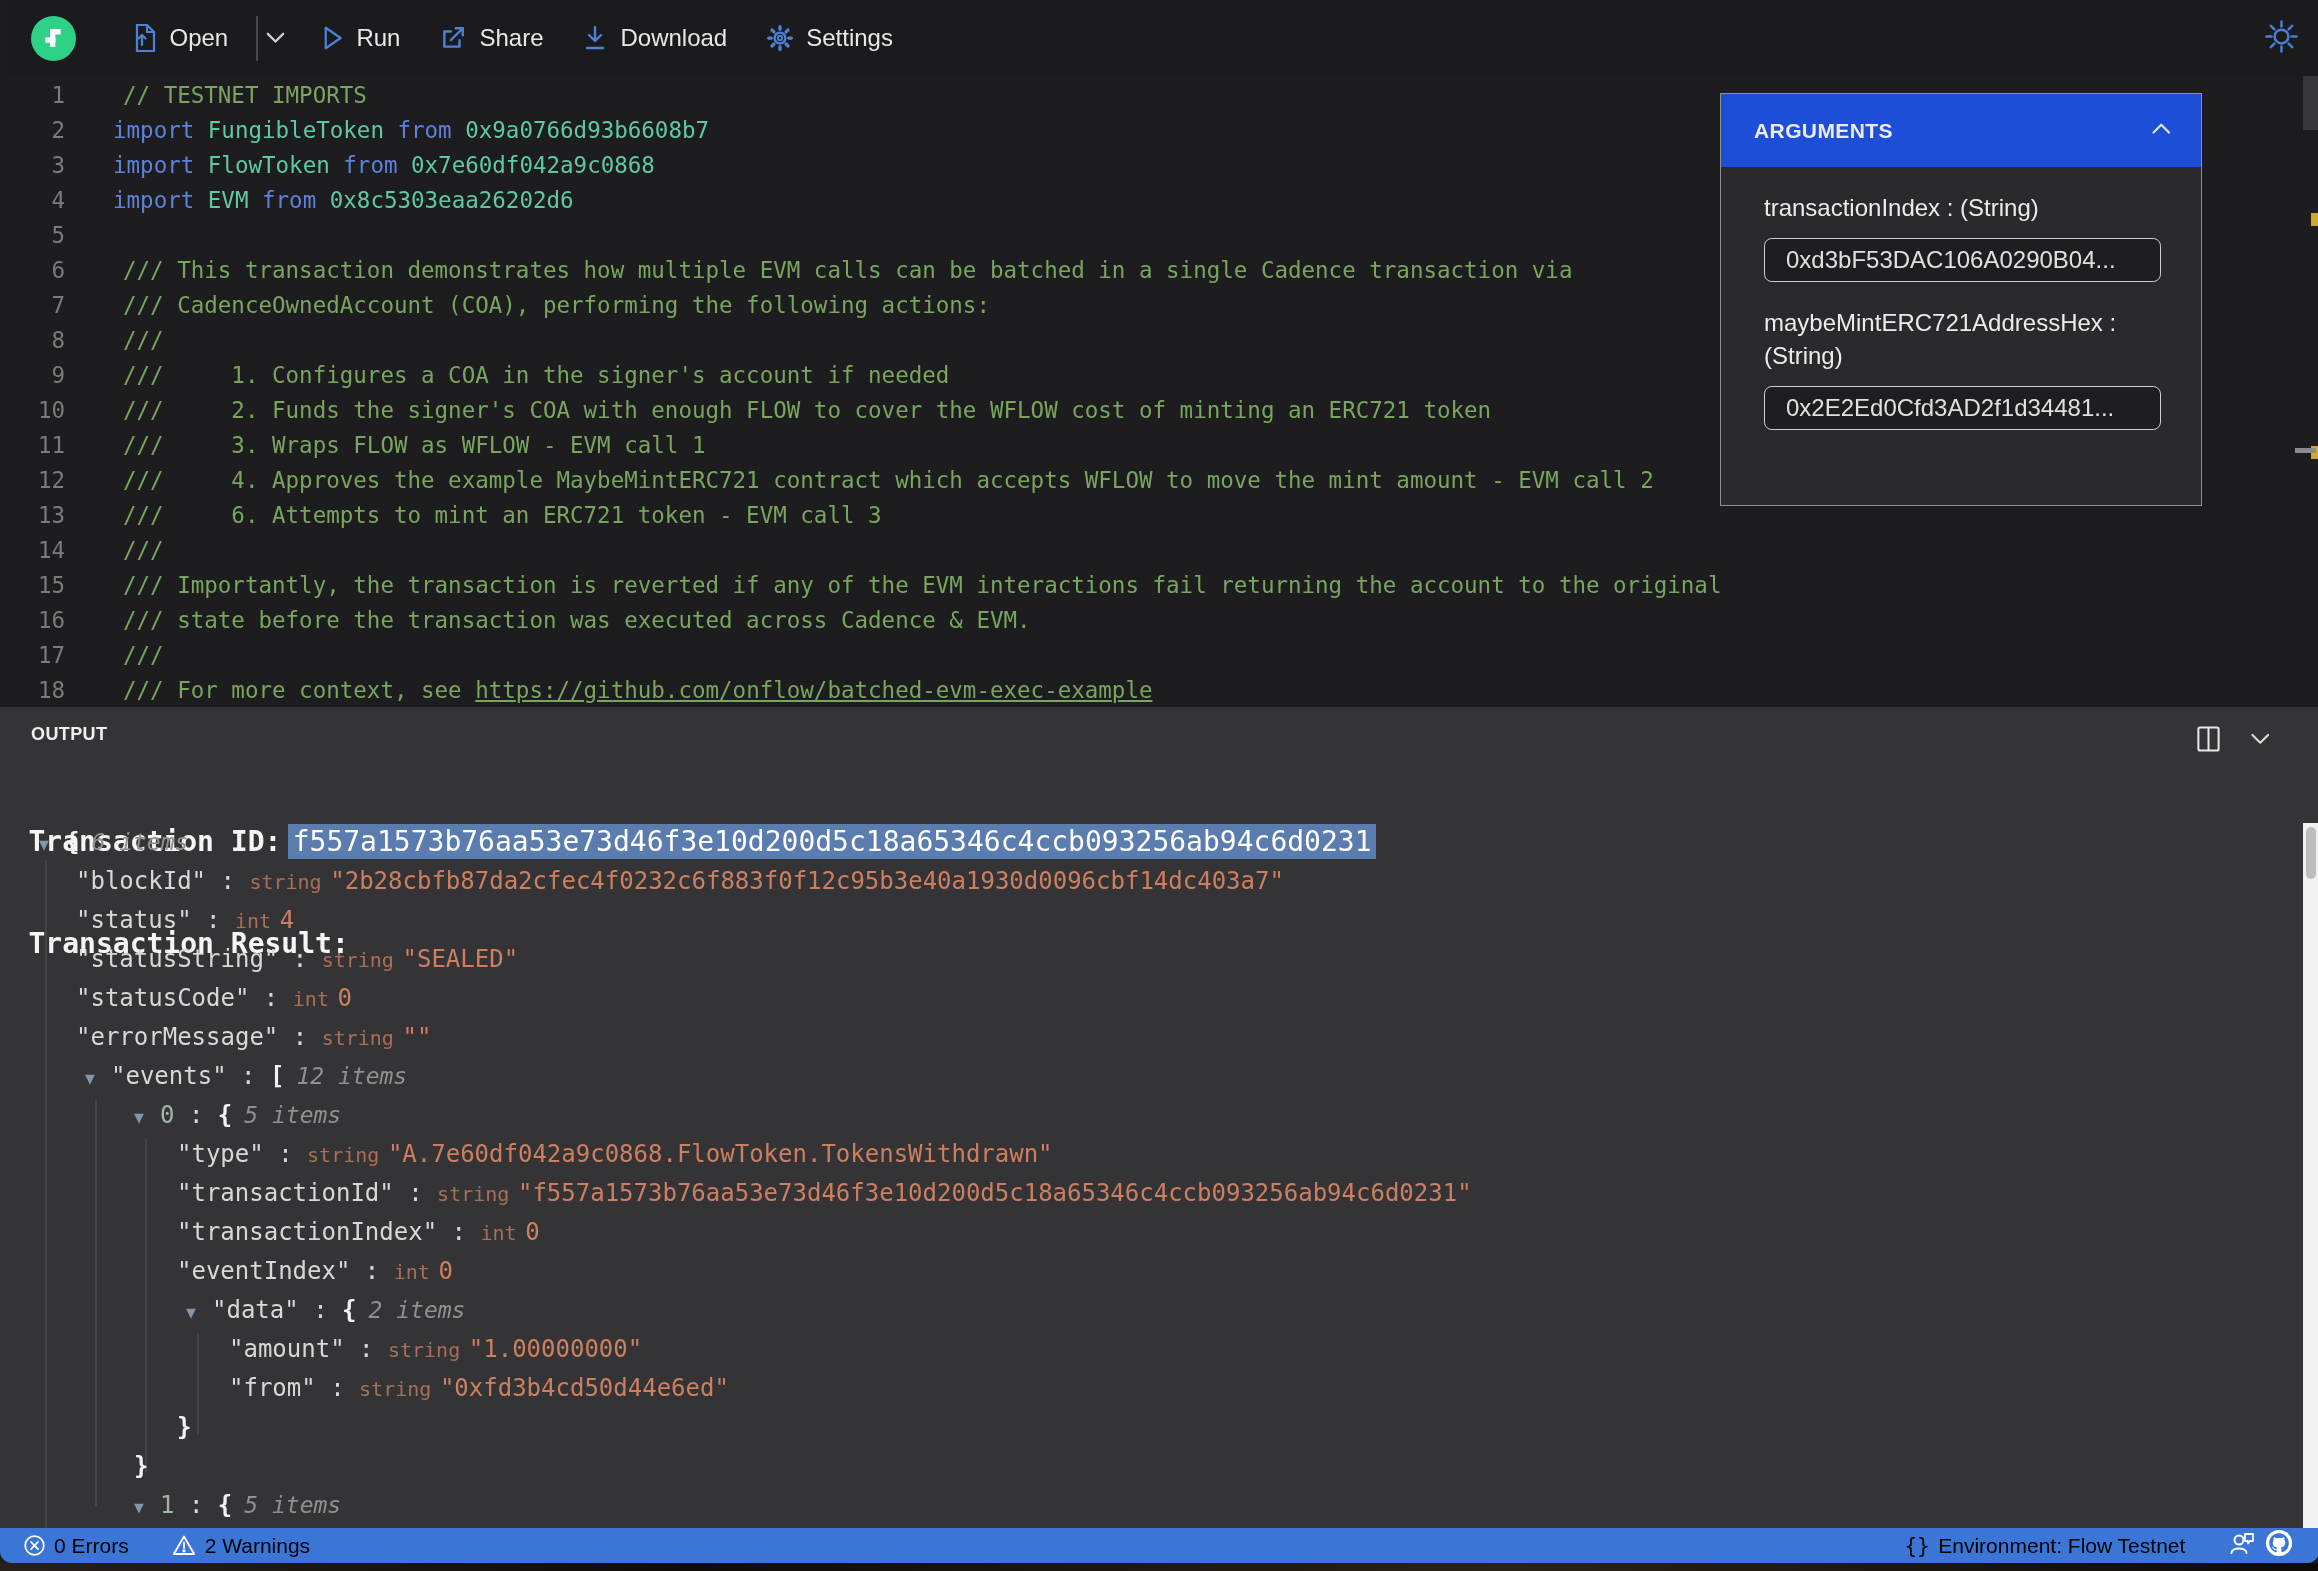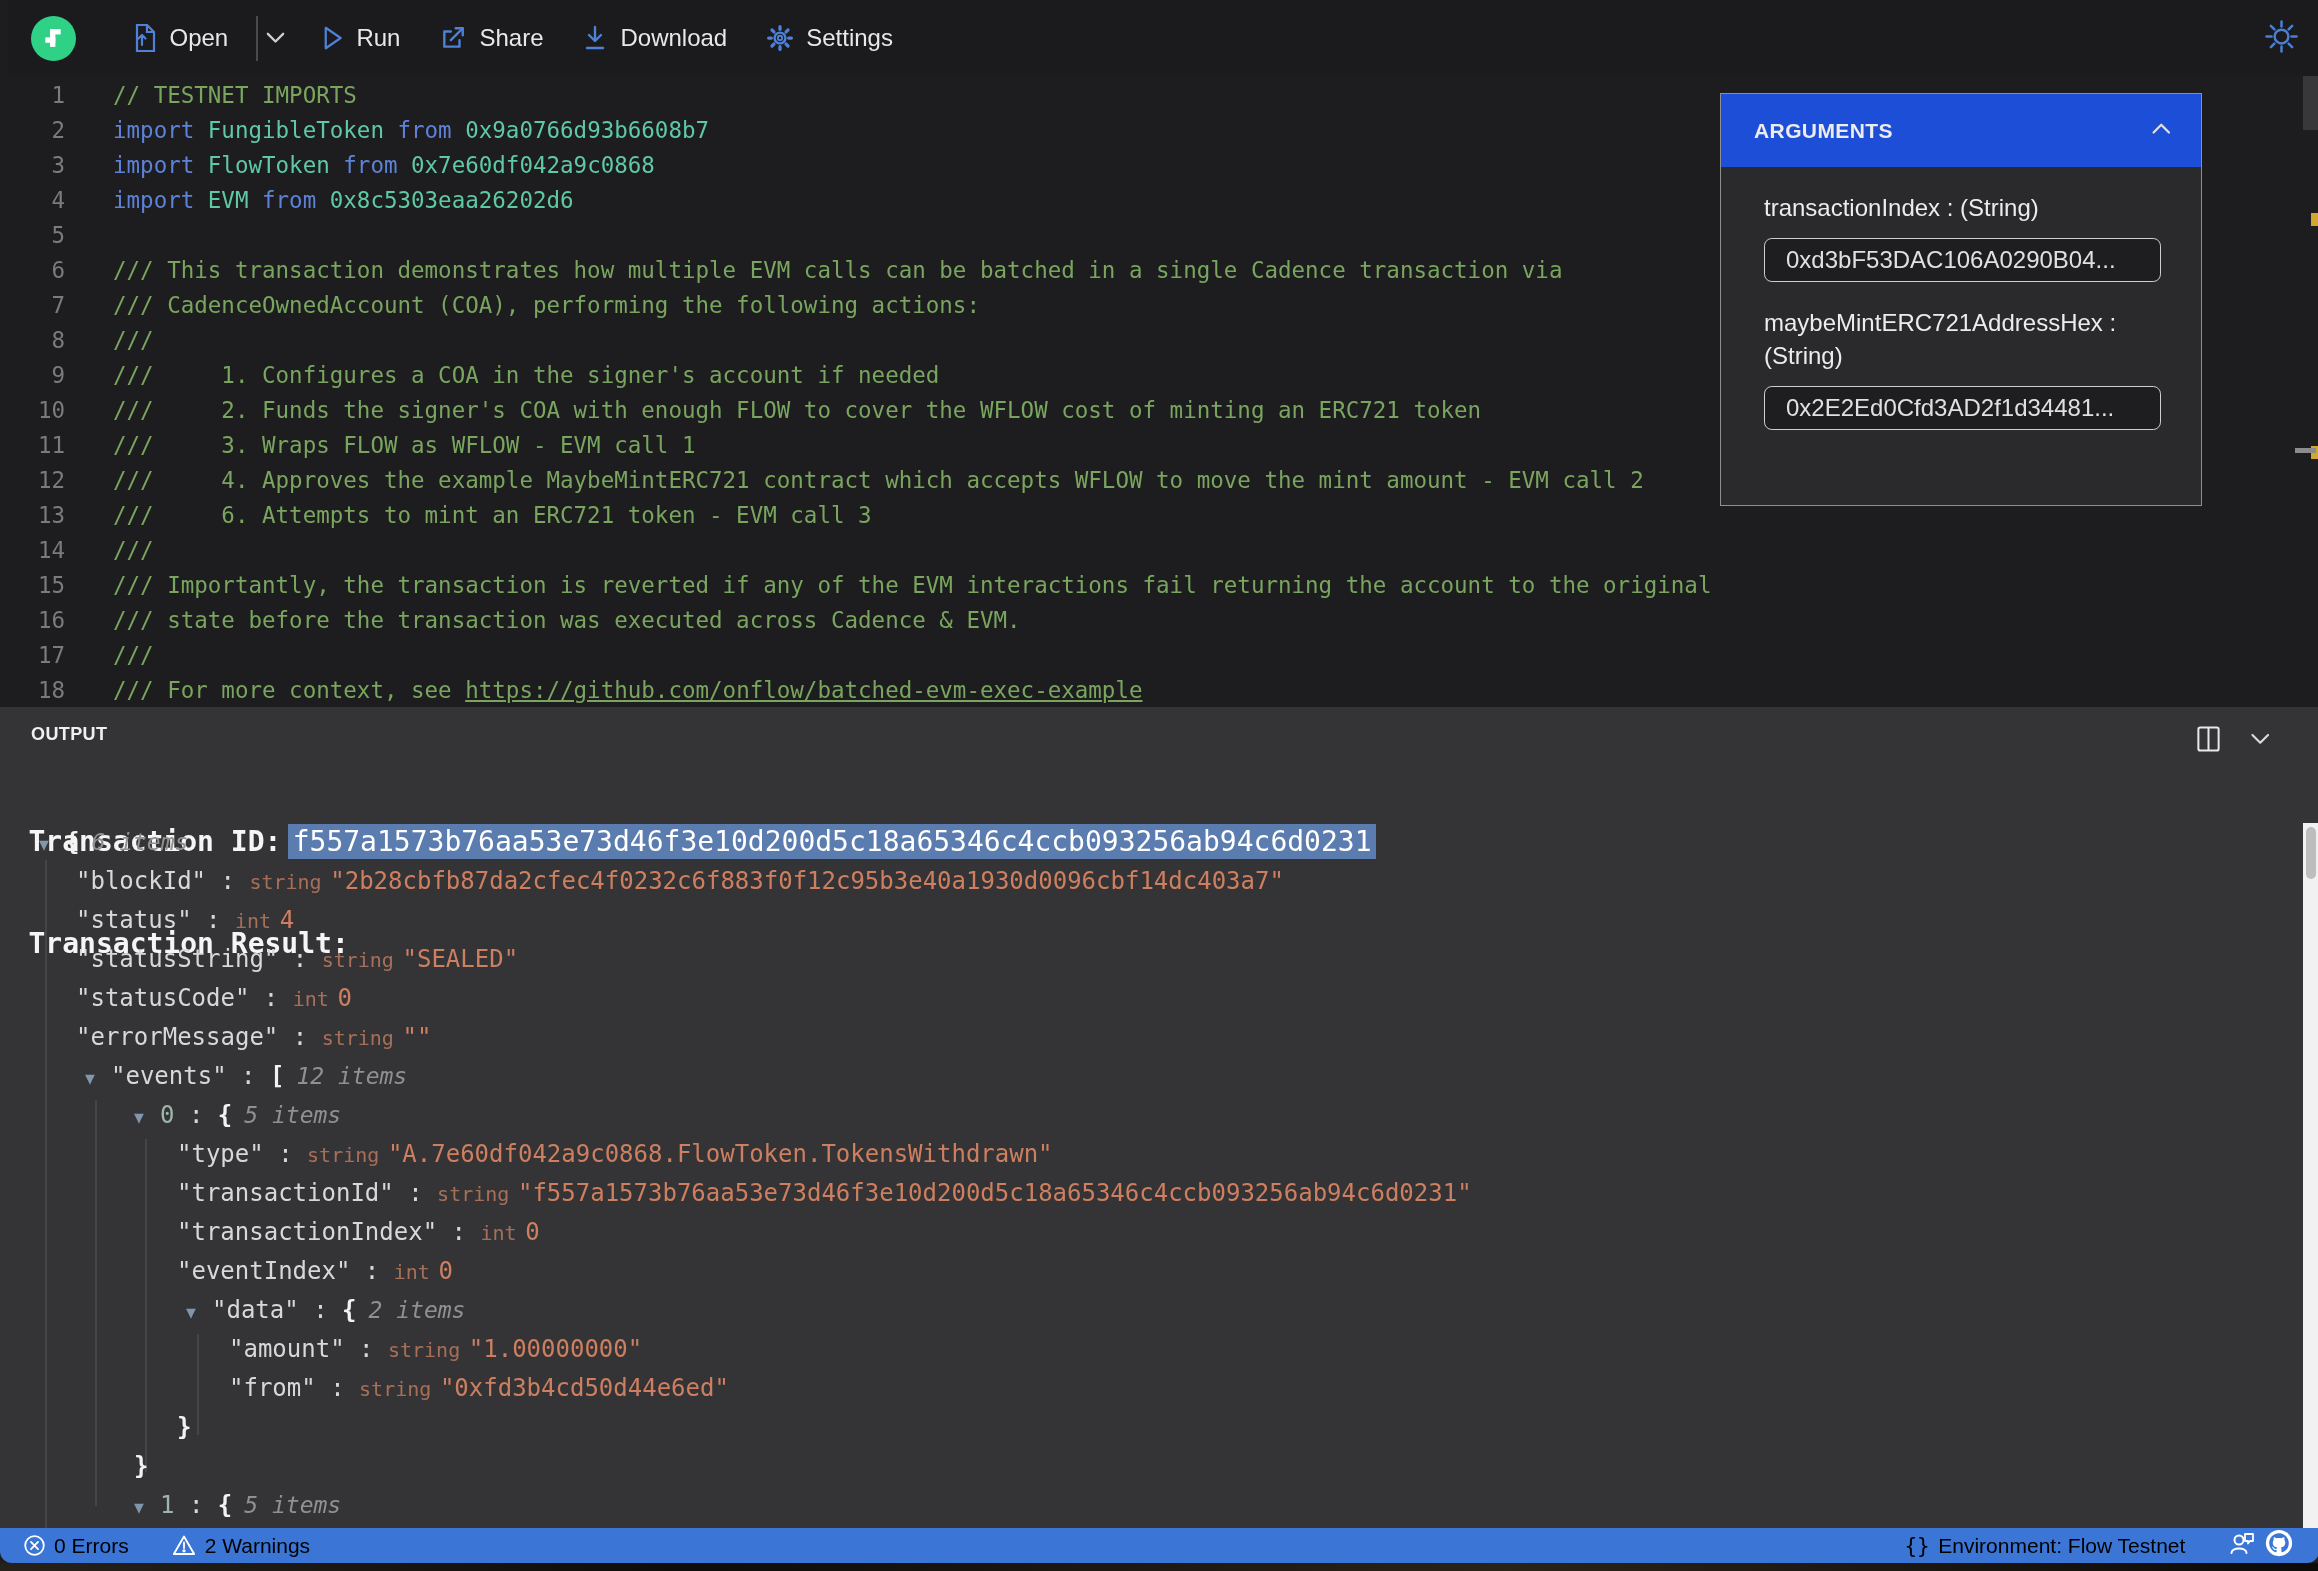"// TESTNET IMPORTS" .tc { margin-left: none -> 10px }
